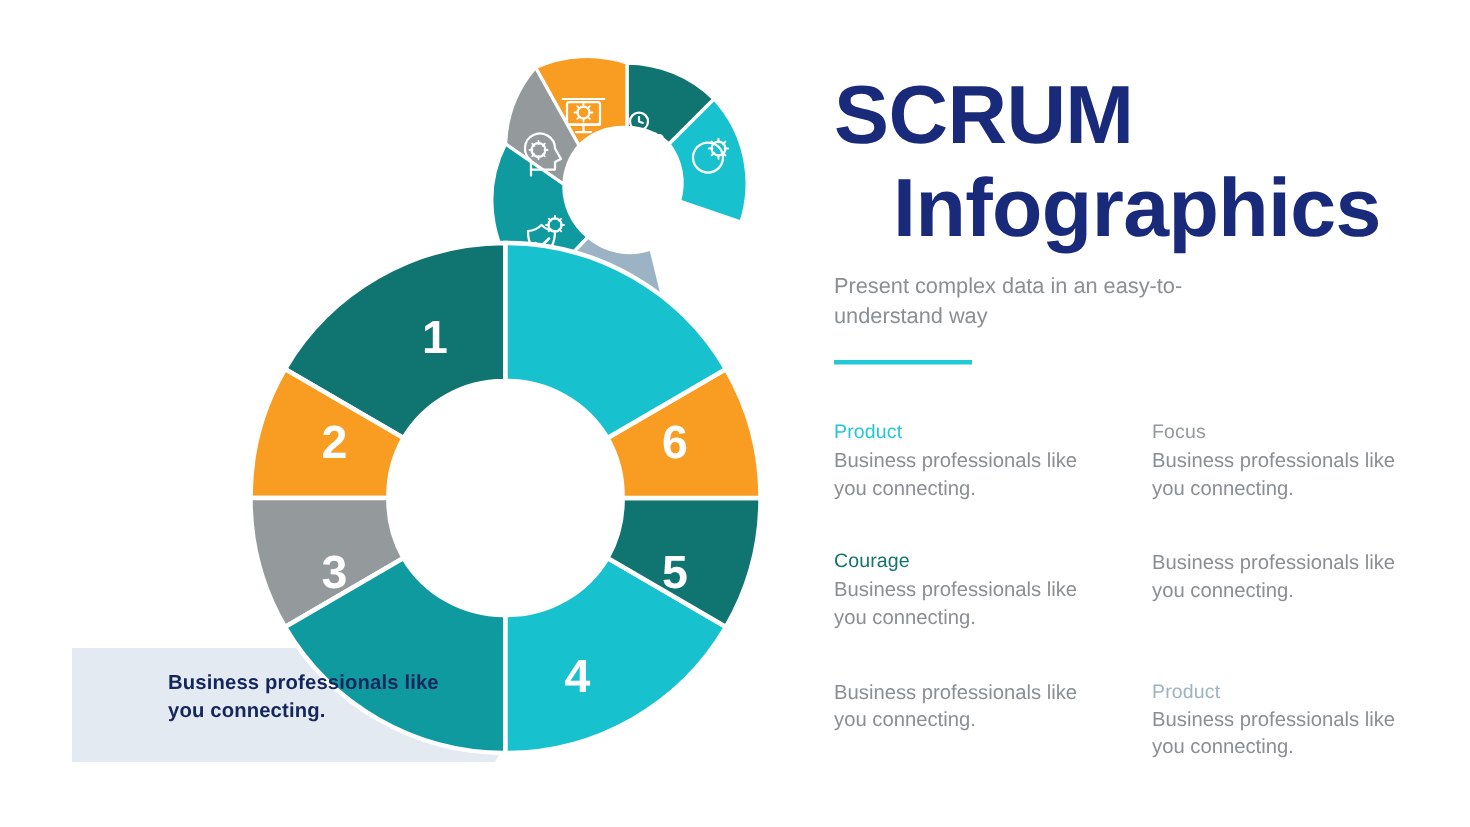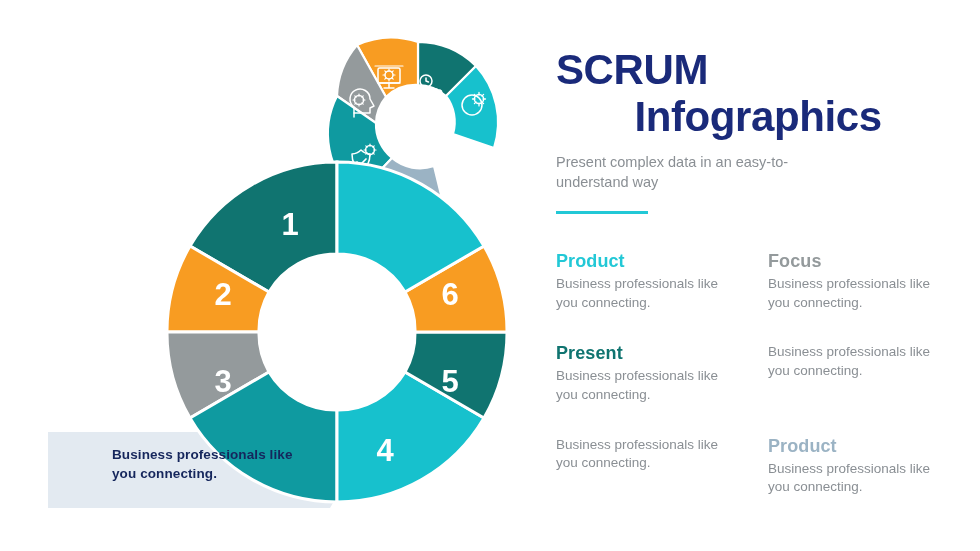"SCRUM" .title { font-size: 42px -> 55px }
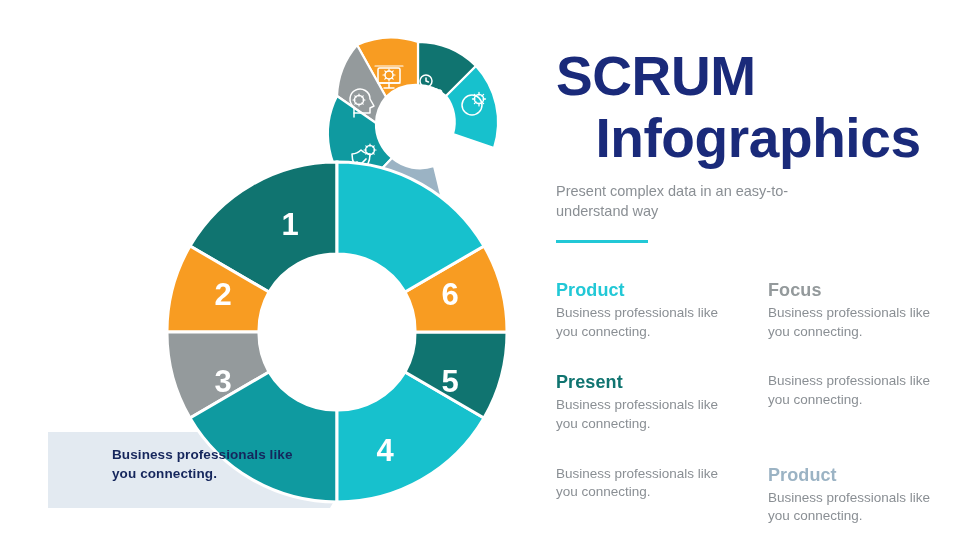"Product" .legend-title { font-size: 18px -> 13px; font-weight: bold -> normal }
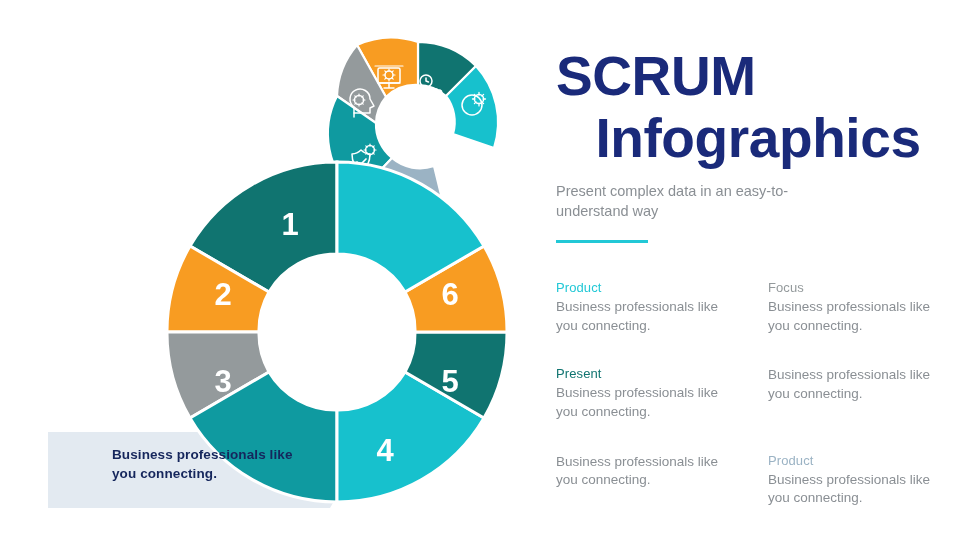"Present" p.legend-title { text: Present -> Courage }
